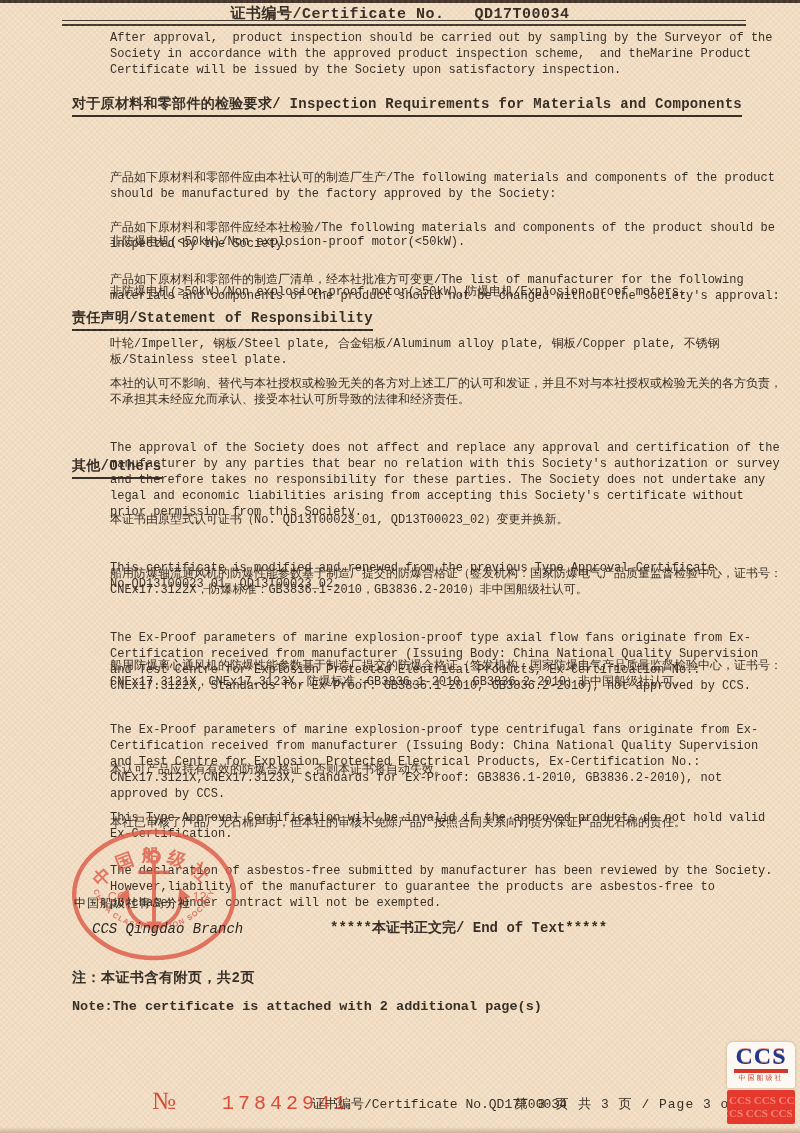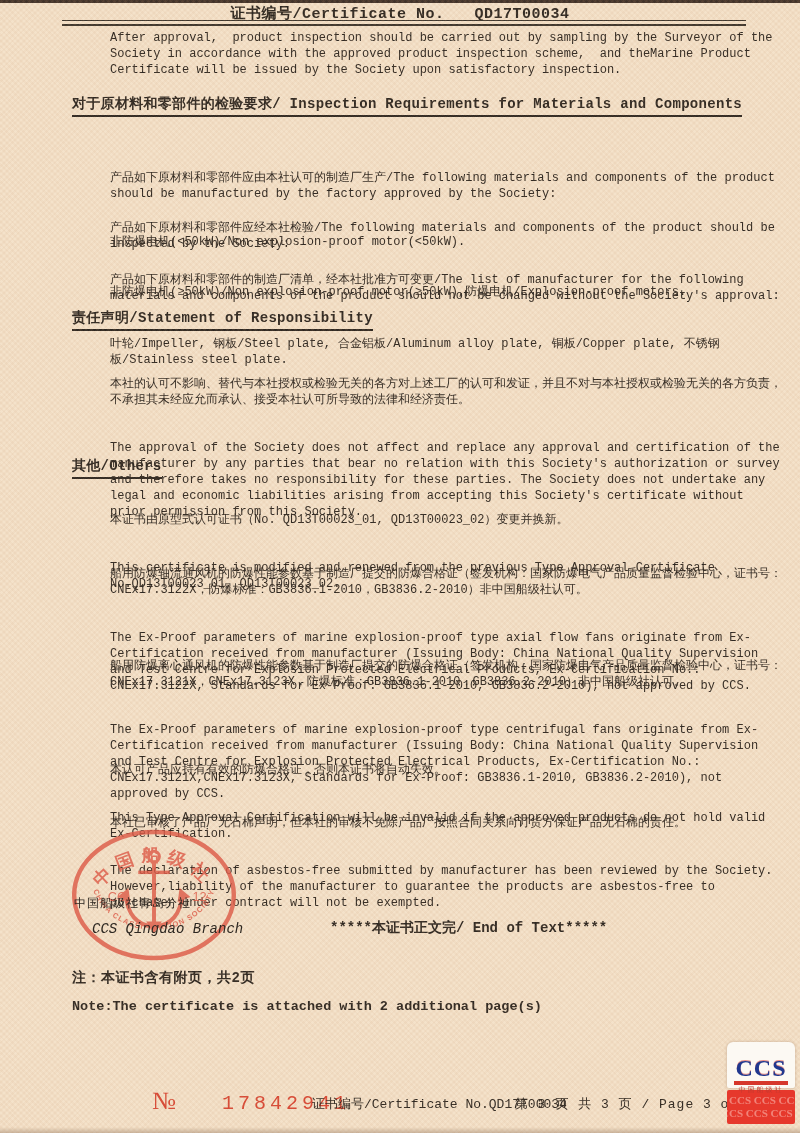"CCS" .ccs-card { padding-top: 14px -> 2px }
